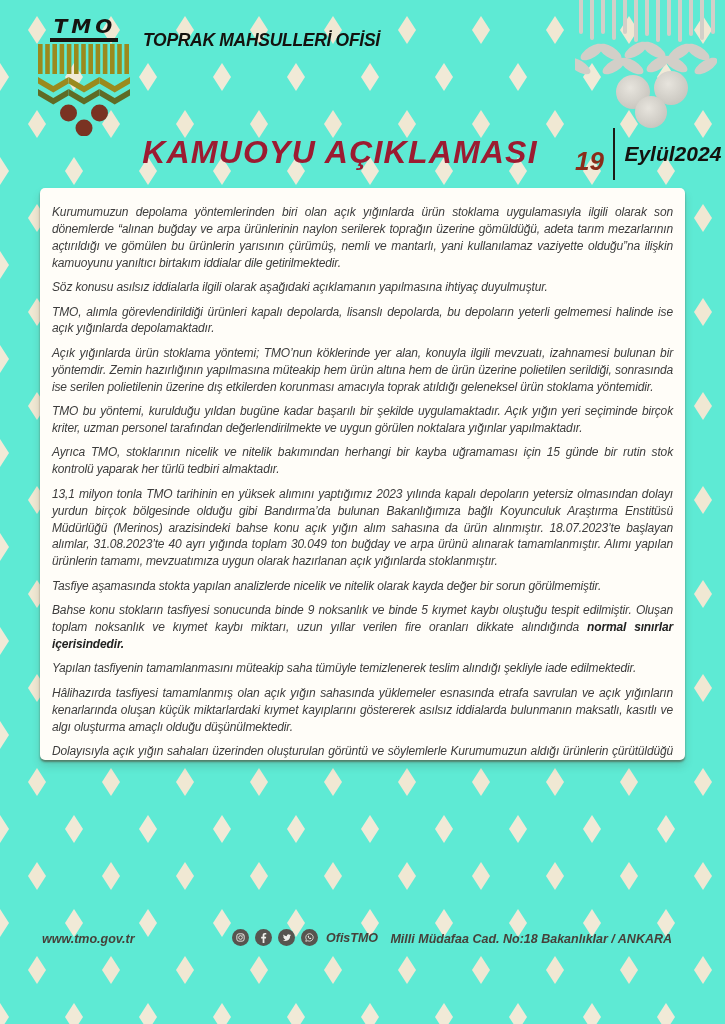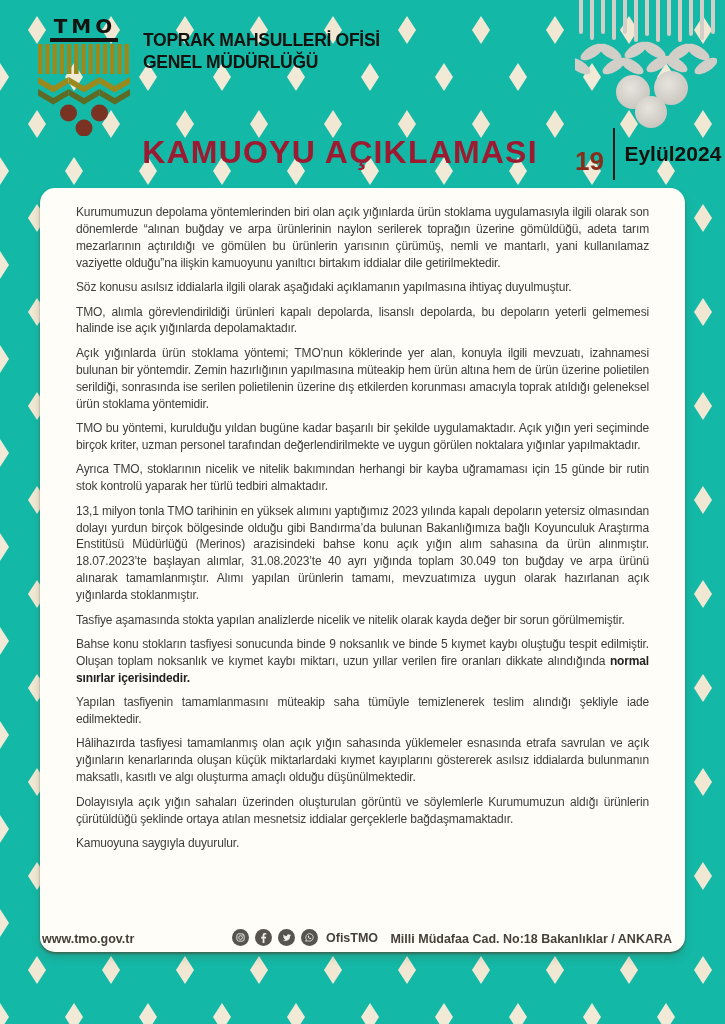"TMO" .page { background: #14b8a6 -> #5eead4; font-style: none -> italic }
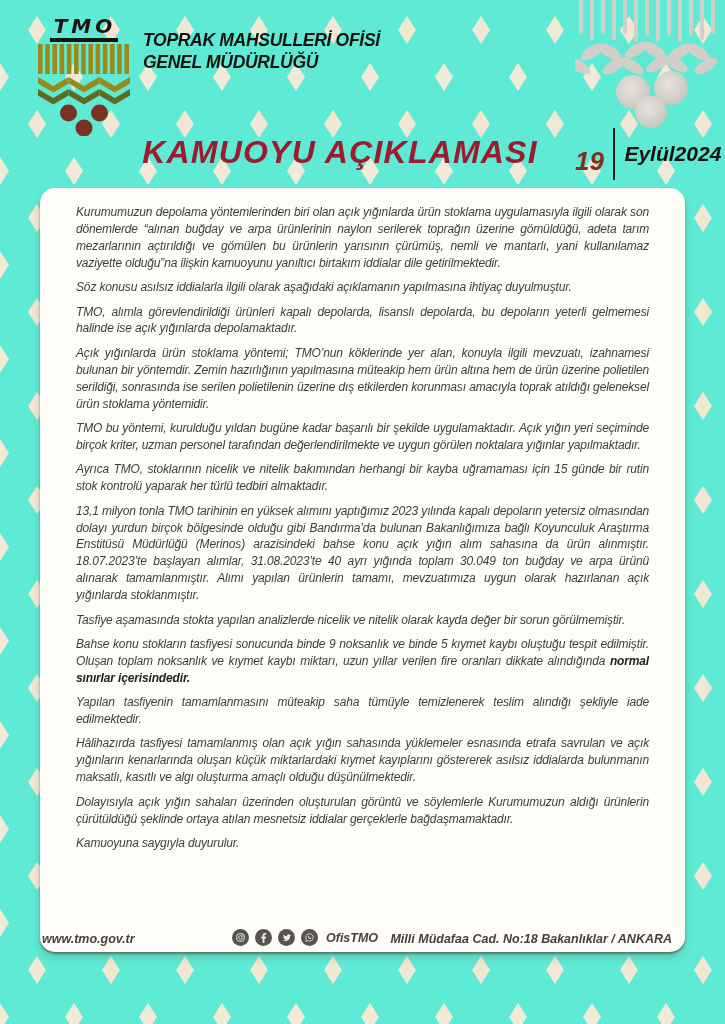"GENEL MÜDÜRLÜĞÜ" div { html: <div>GENEL MÜDÜRLÜĞÜ</div> -> none }
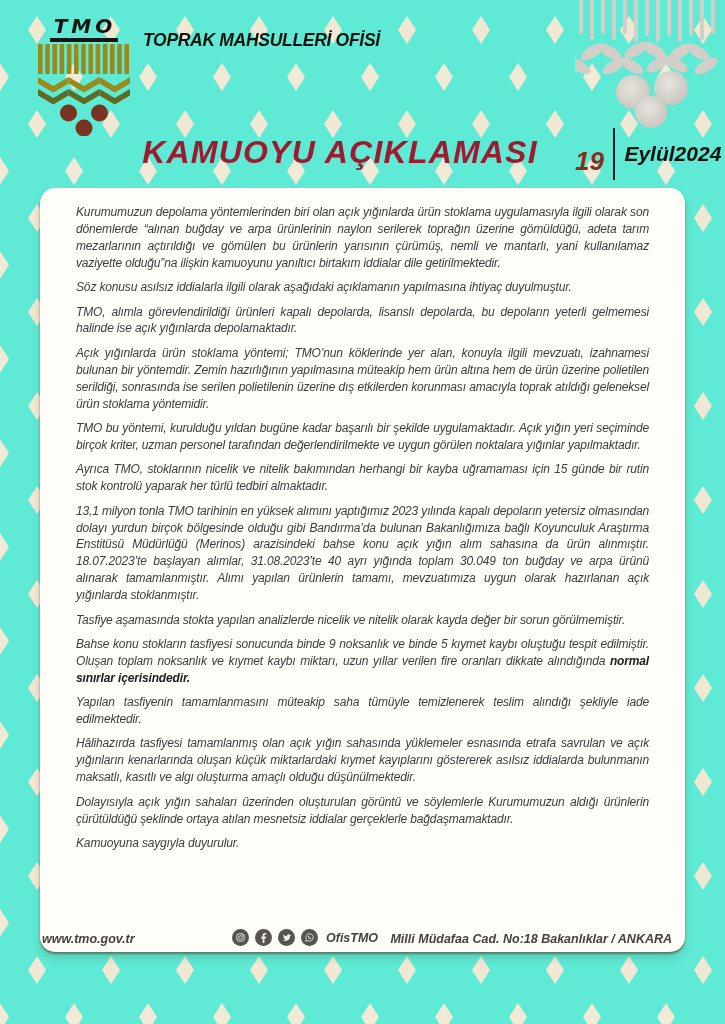"Kurumumuzun depolama yöntemlerinden biri" .card { border-radius: 15px -> 5px; height: 764px -> 572px; padding: 16px 36px -> 16px 12px }
